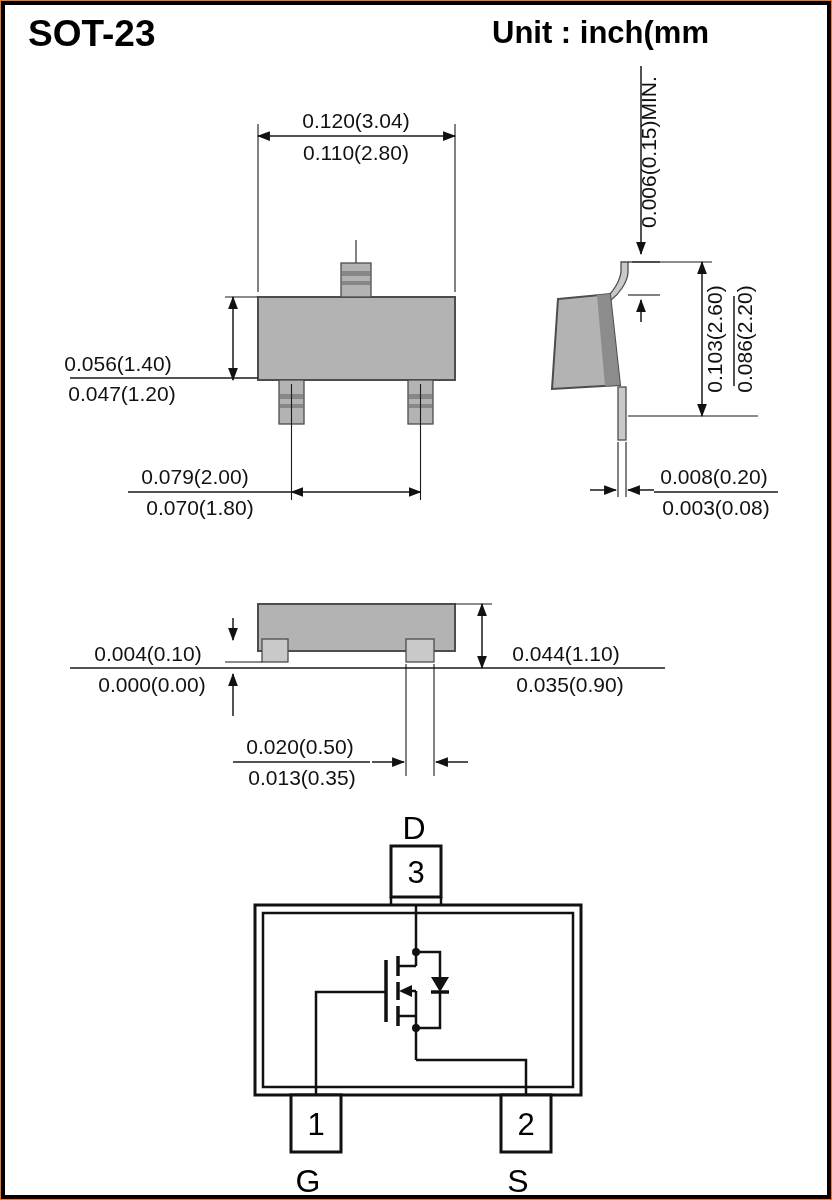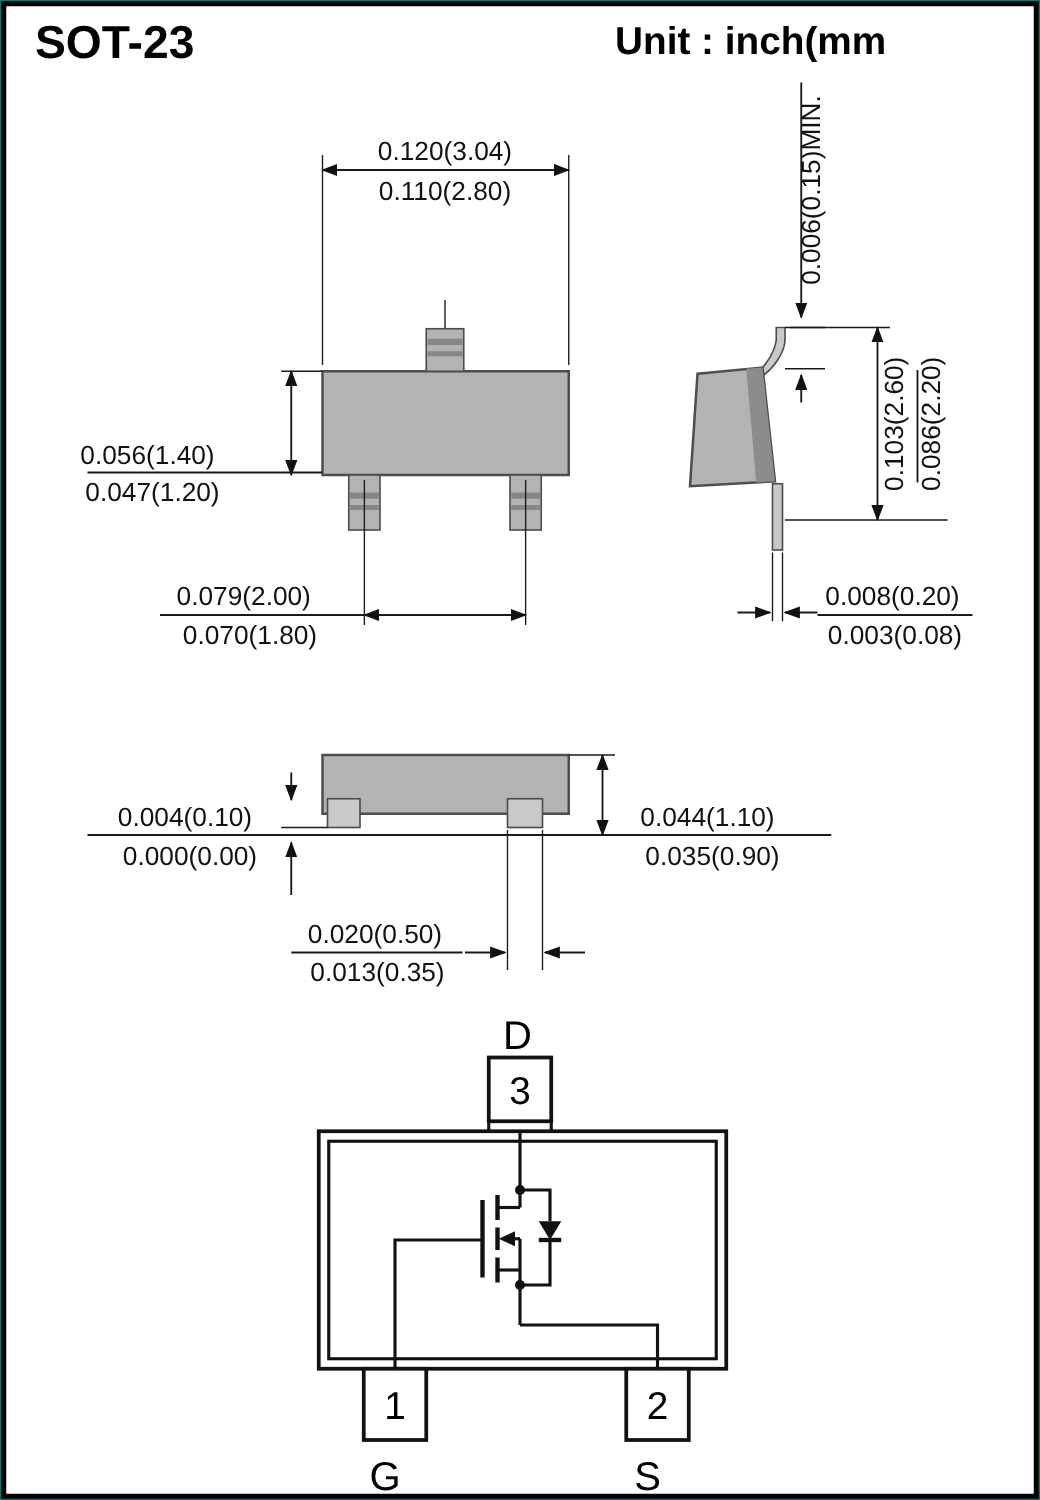"SOT-23" .page { background: #0f766e -> #f97316 }
